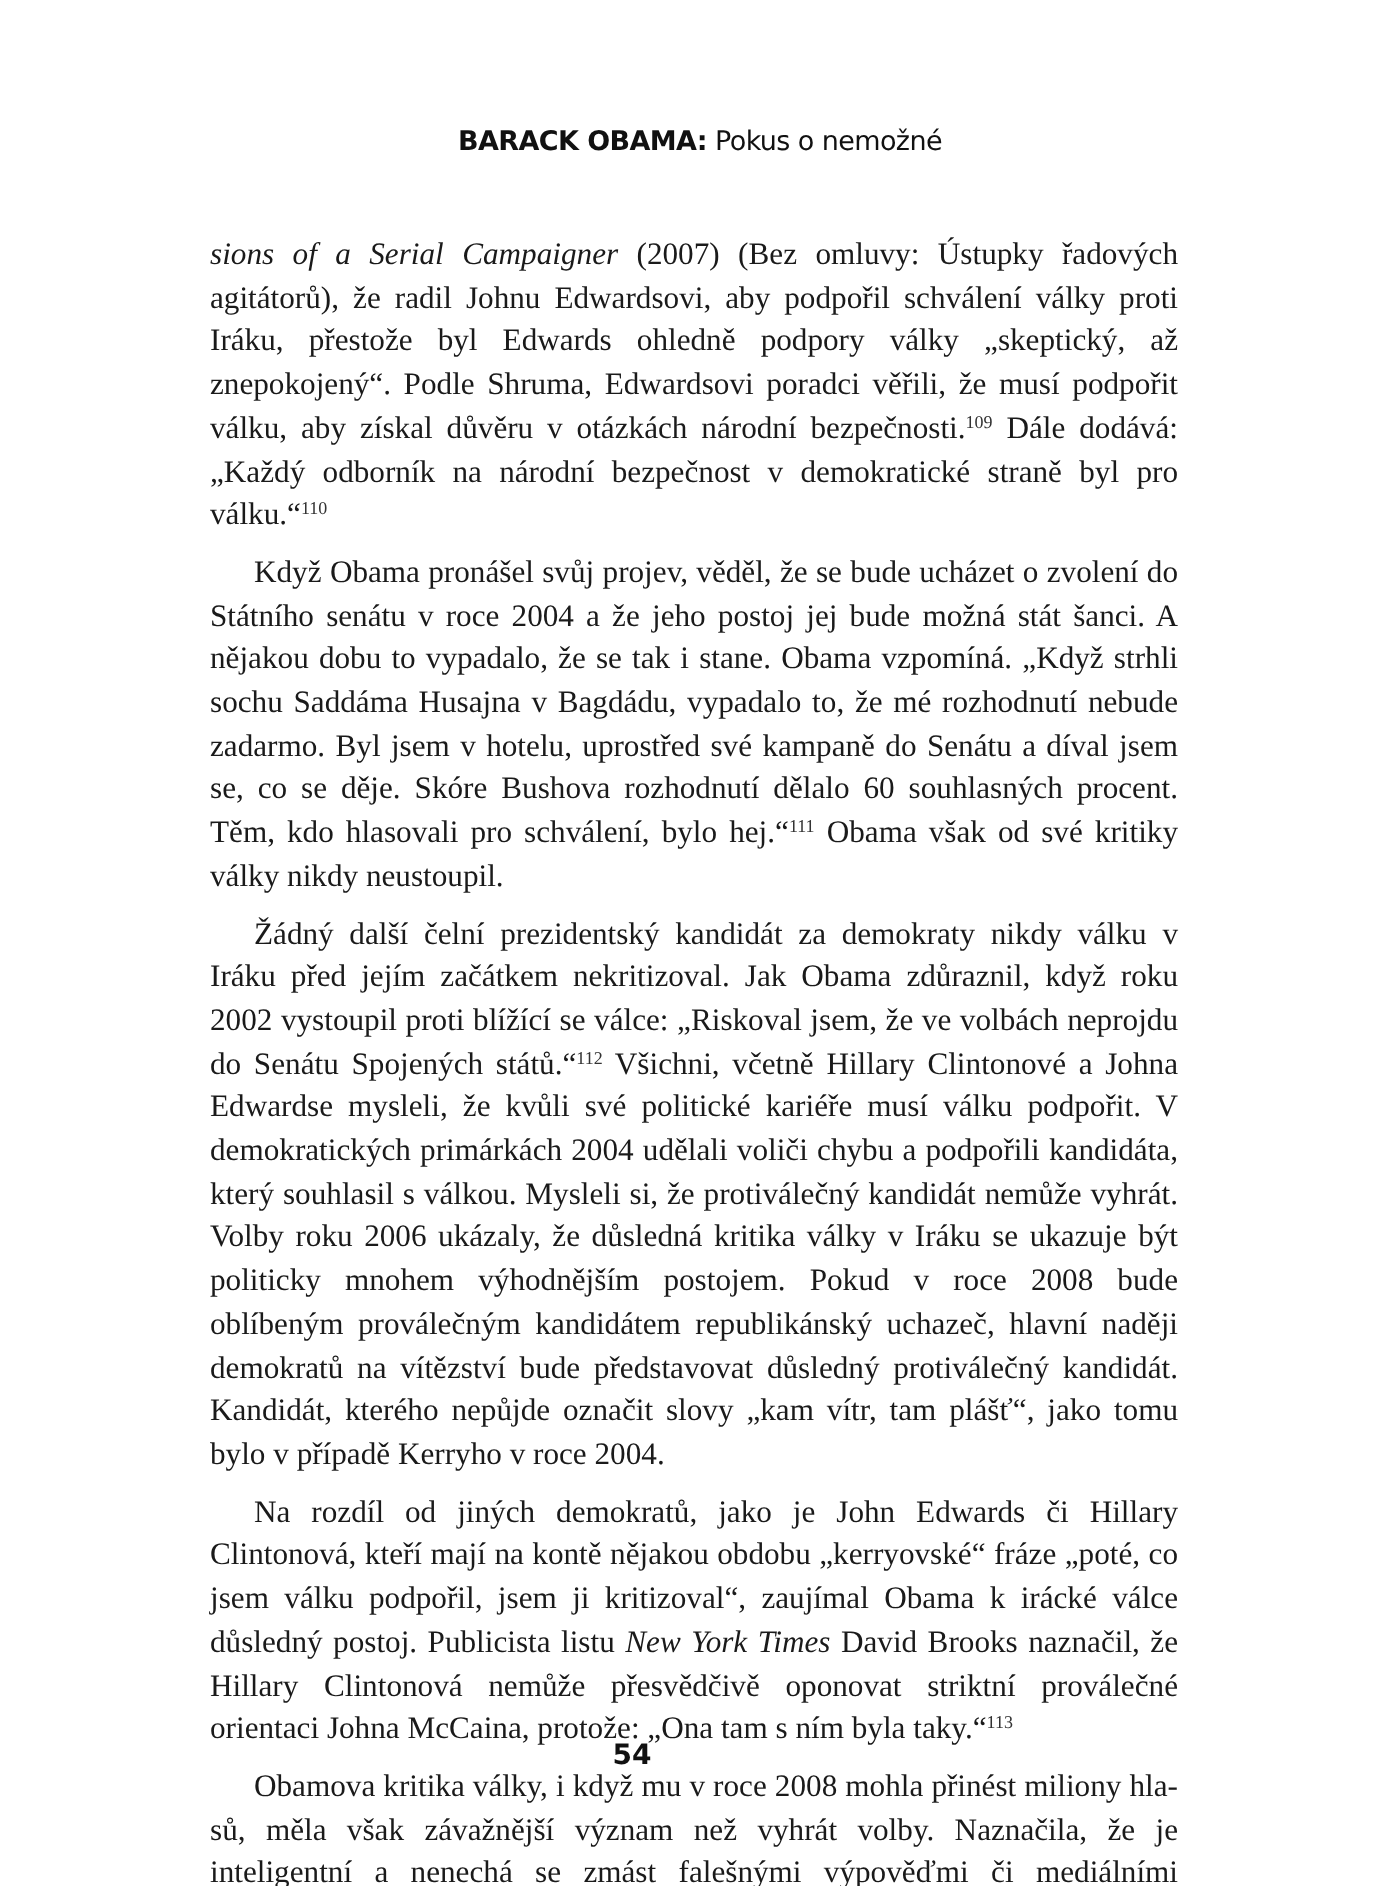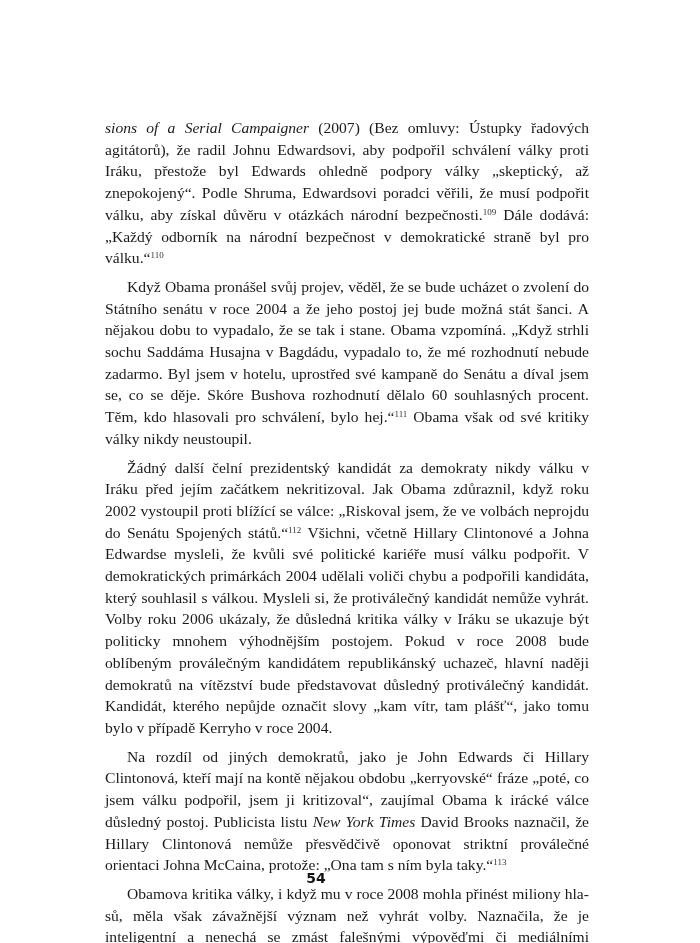"BARACK OBAMA: Pokus o nemožné" div.running-head { html: none -> <div> <span>BARACK OBAMA:</span><span> Pokus o nemožné</span> </div> }
